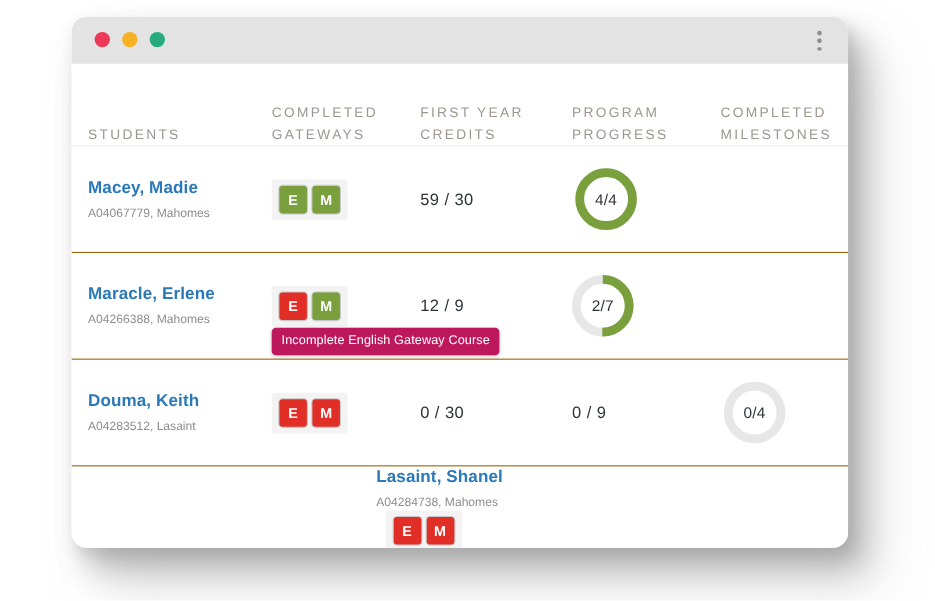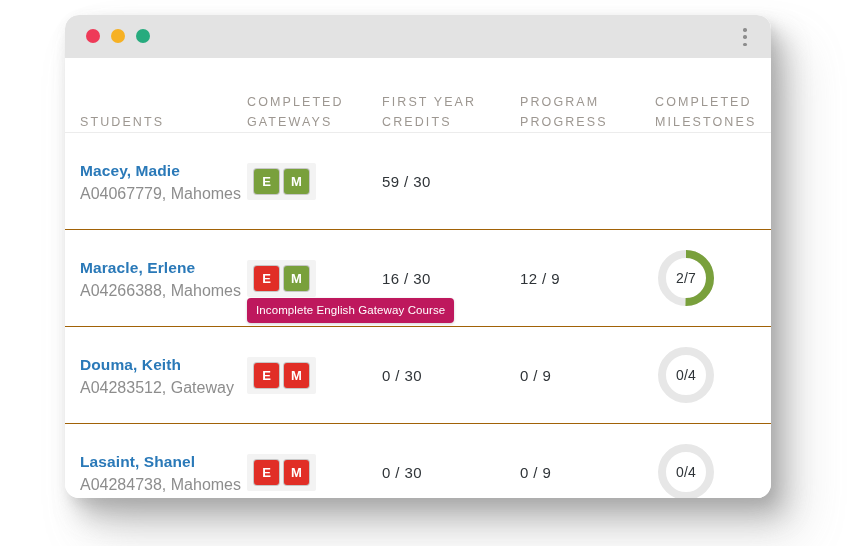"4/4" div.col-milestones { html: none -> <div> <div> <svg> <circle></circle> <circle></circle> </svg> <div>4/4</div> </div> </div> }
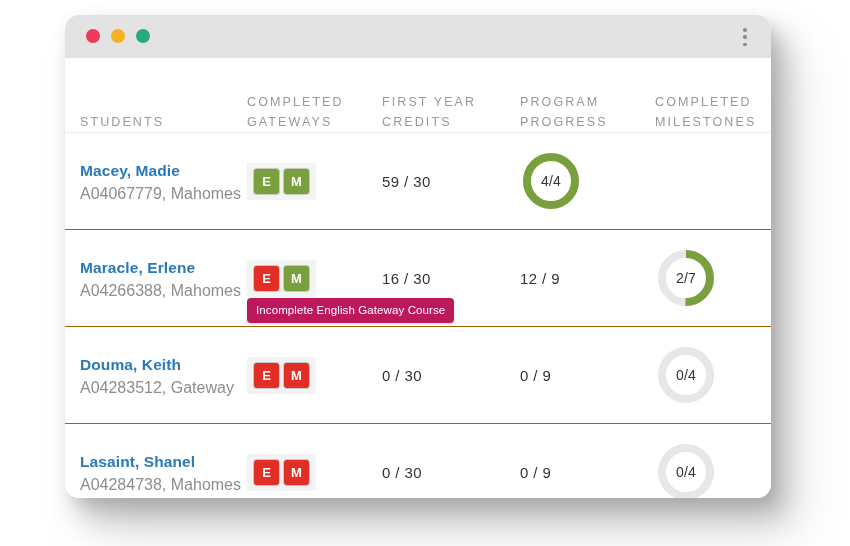"A04067779, Mahomes" .student-meta { font-size: 16px -> 11px }
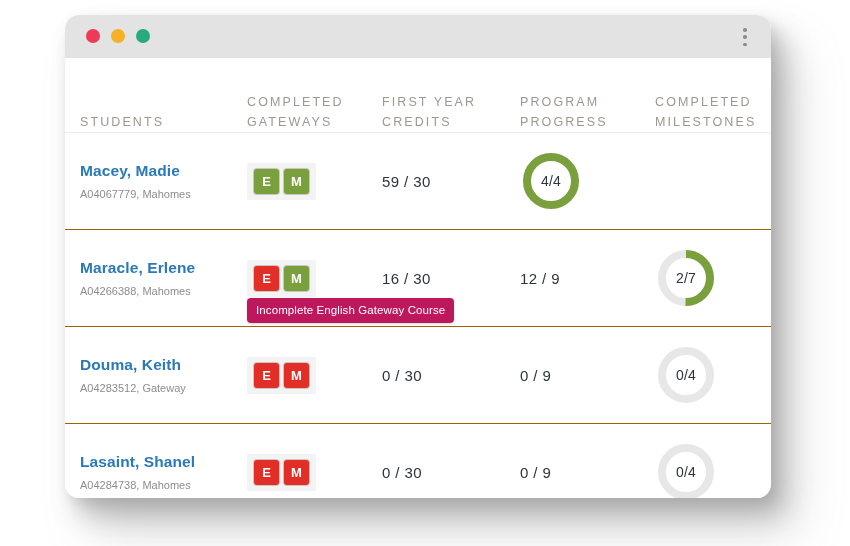"16 / 30" div.col-credits { html: <div>16 / 30</div> -> none }
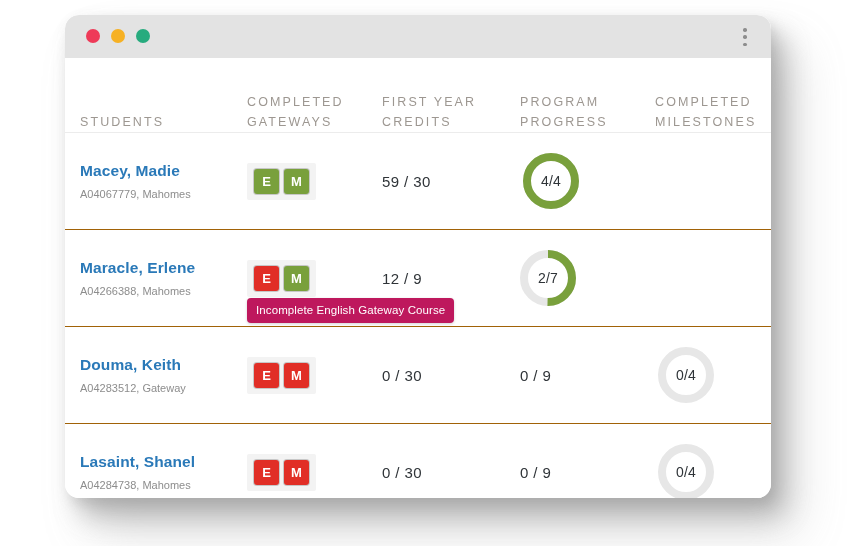"A04283512, Gateway" div.student-meta { text: Gateway -> Lasaint }
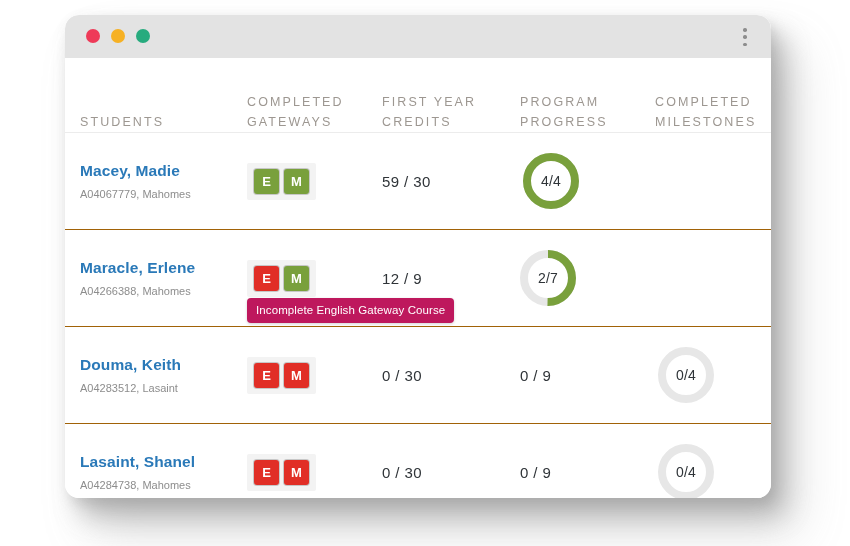"Lasaint, Shanel" .row.last { flex-direction: none -> column }
